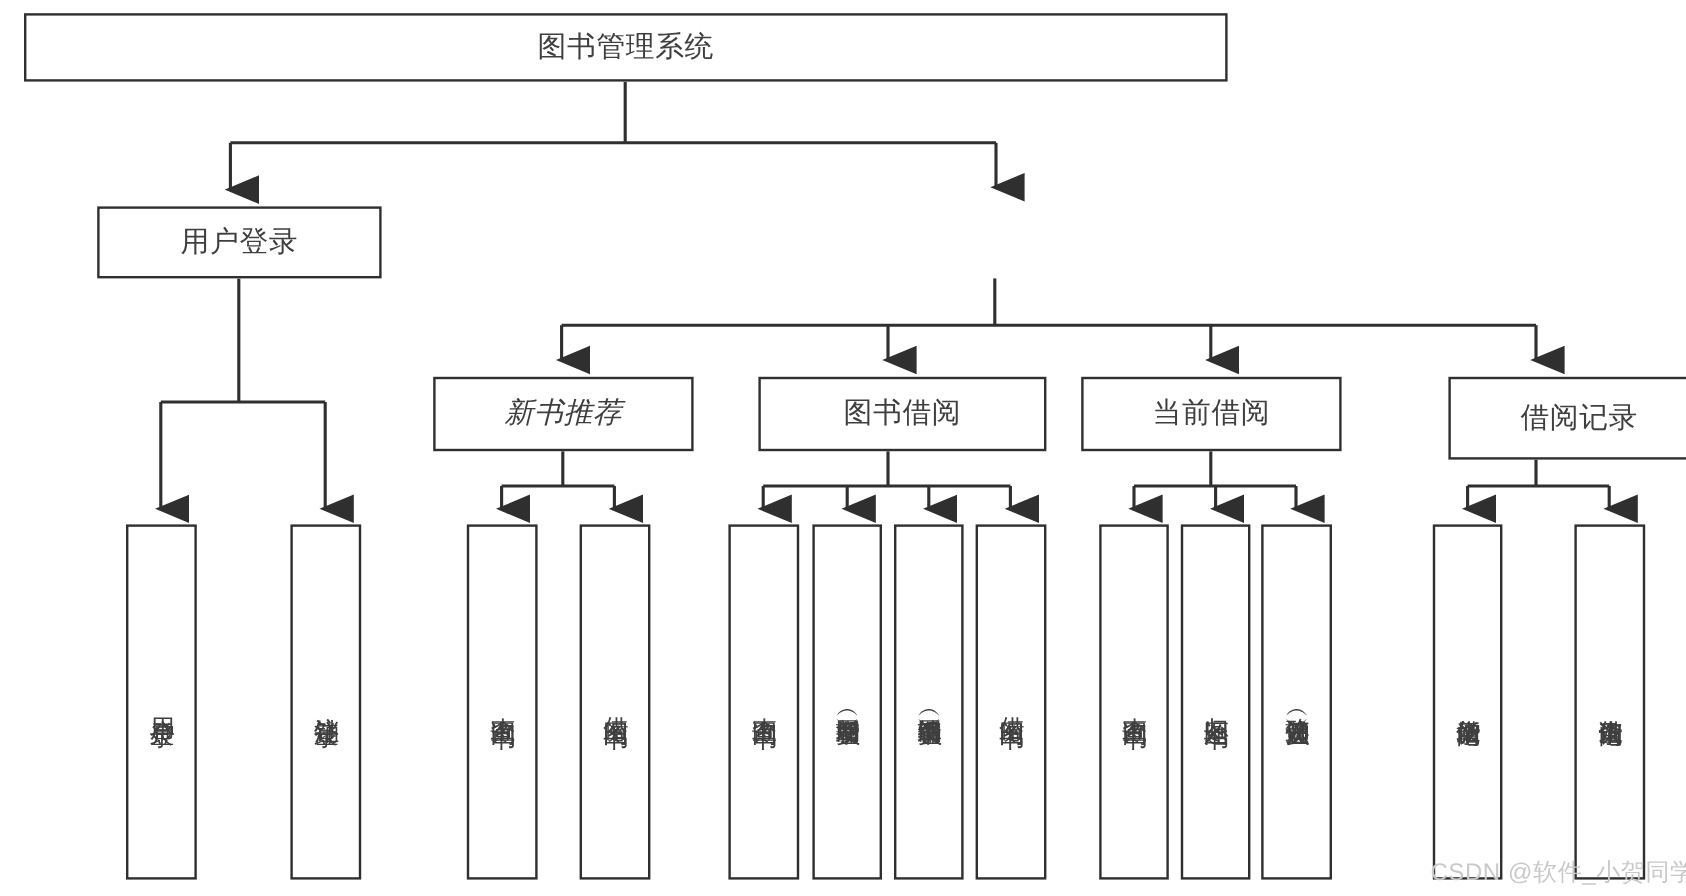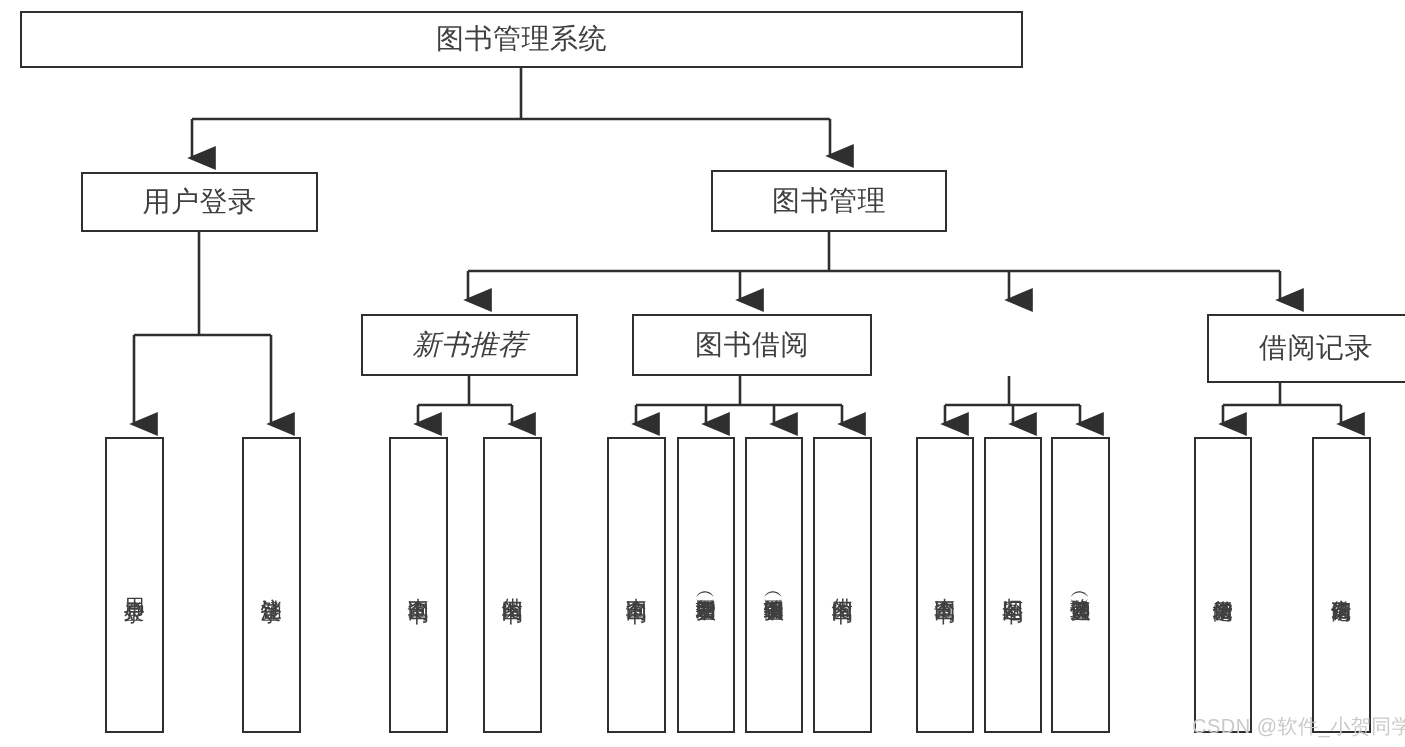"图书管理系统" .node.horiz .label { font-size: 28px -> 24px }
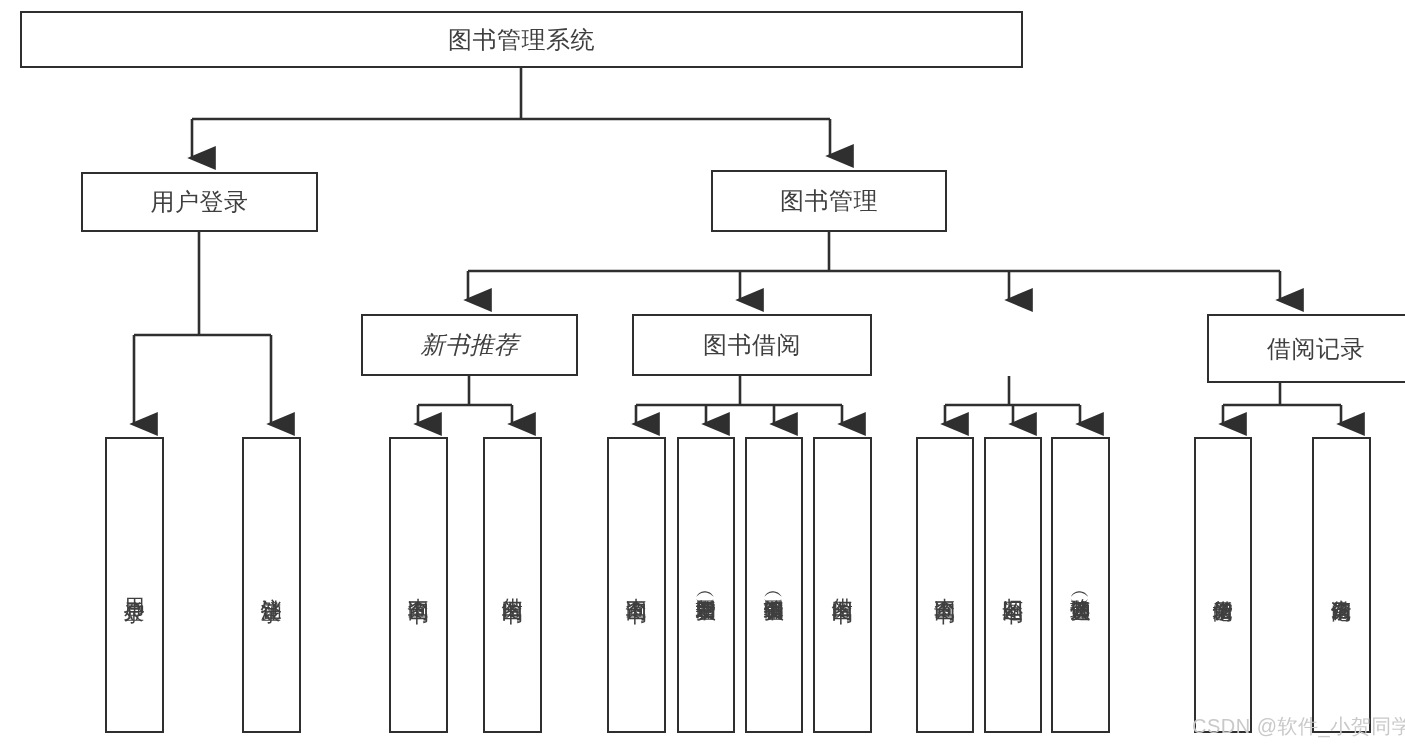"图书管理" div.node { html: <div> <span>图书管理</span> </div> -> none }
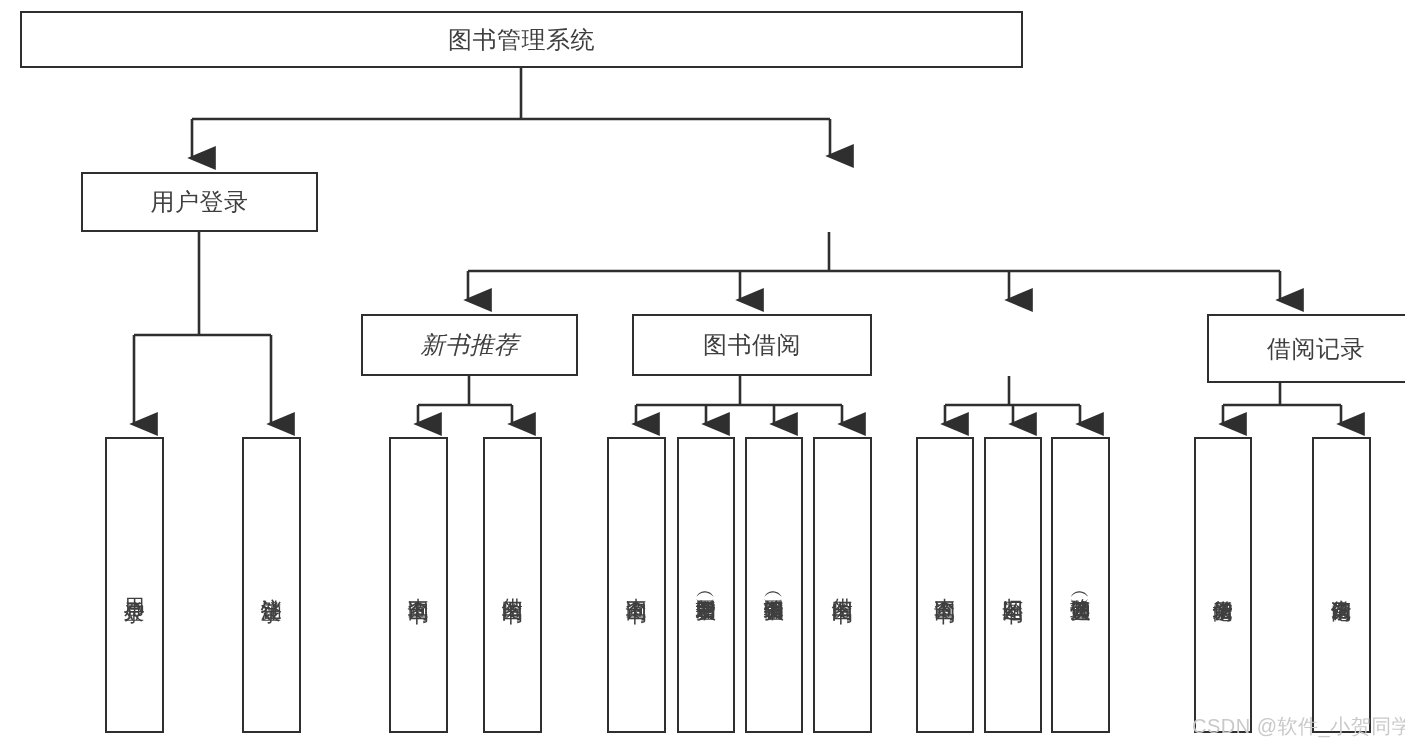"当前借阅" div.node { html: none -> <div> <span>当前借阅</span> </div> }
